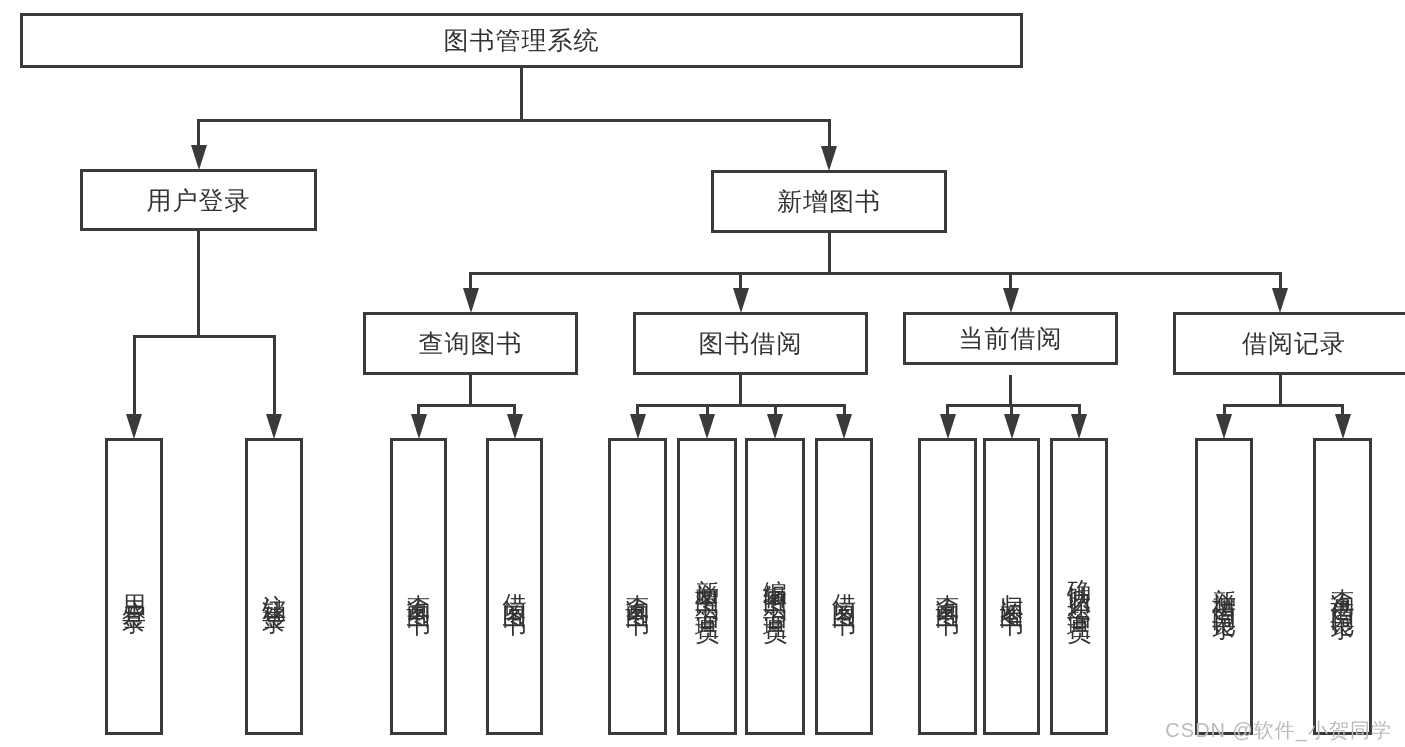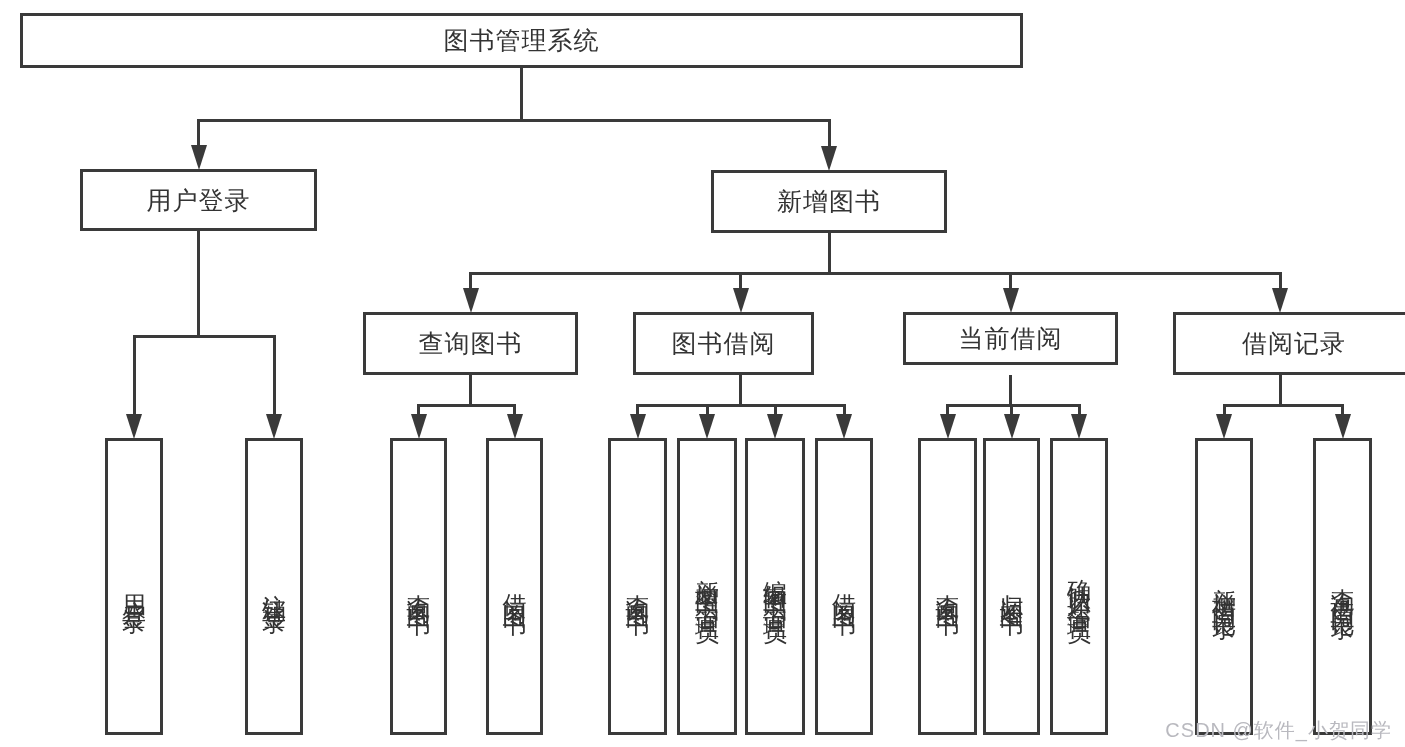"图书借阅" div.node { width: 181px -> 235px }
